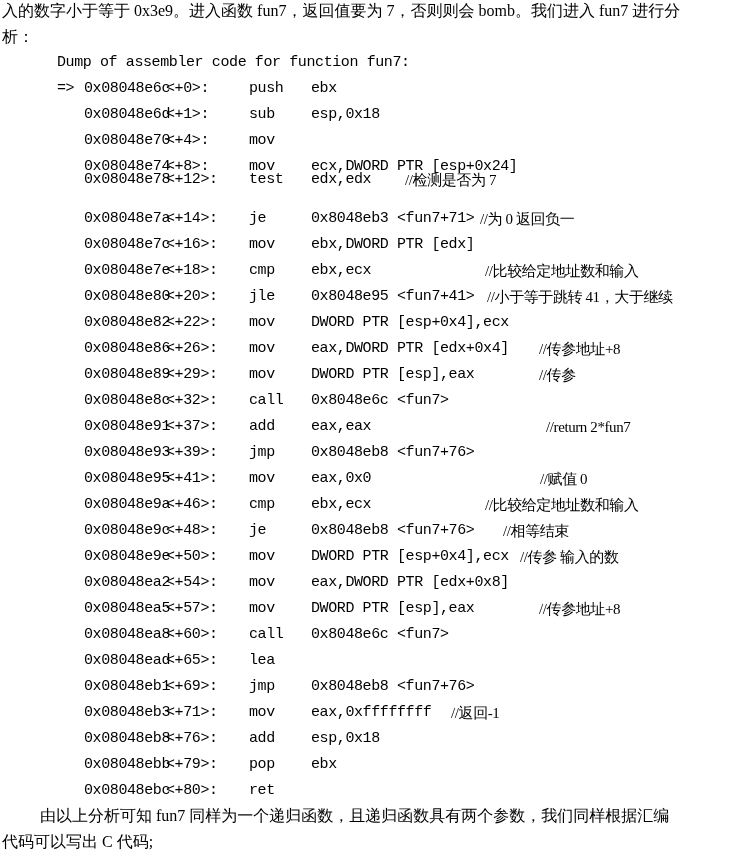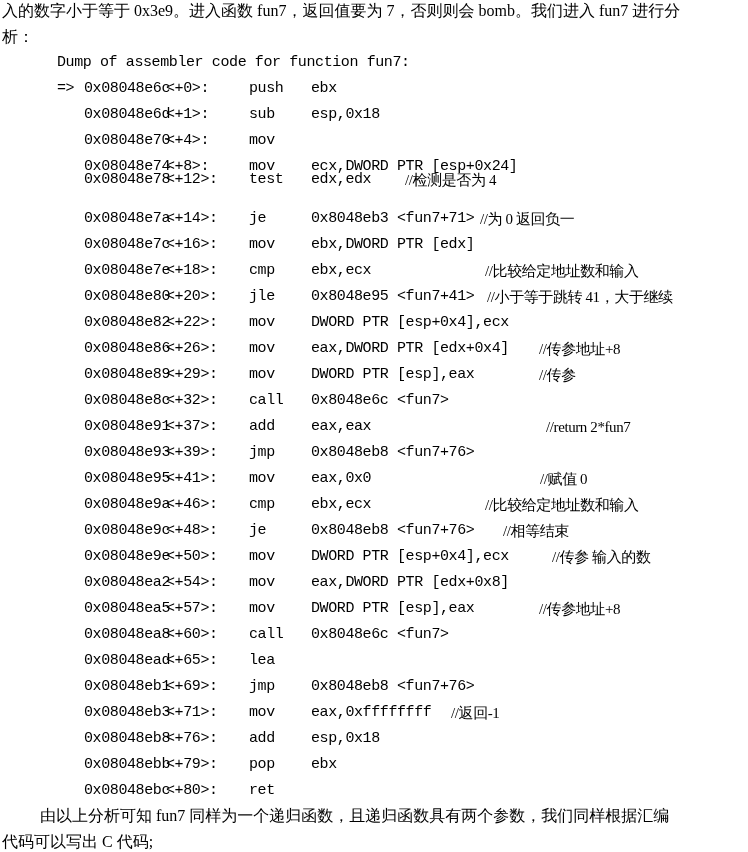"//检测是否为 4" span.cm { text: 4 -> 7 }
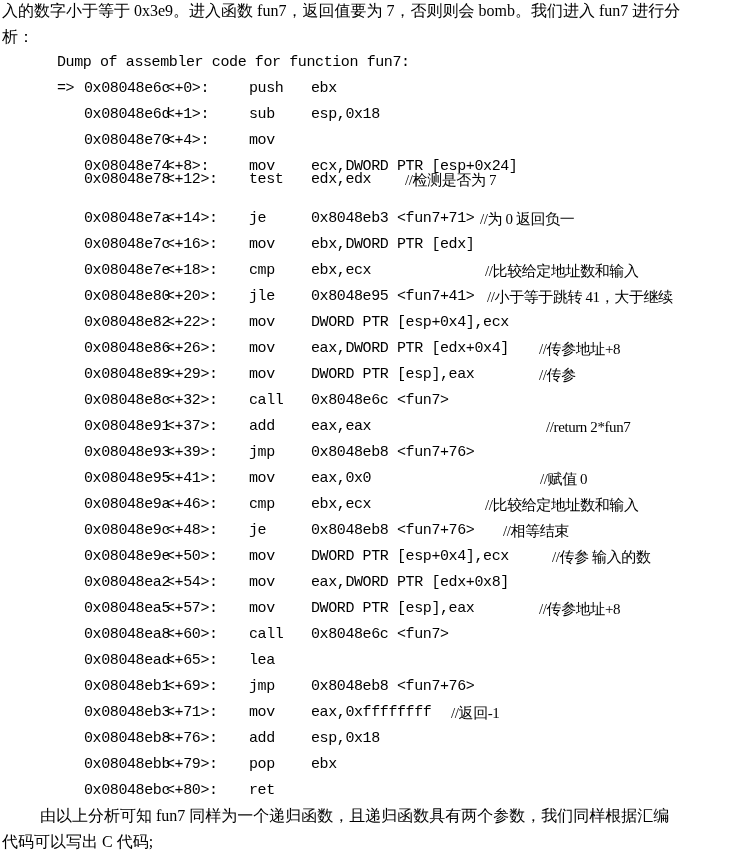"//传参 输入的数" span.cm { left: 552px -> 520px }
